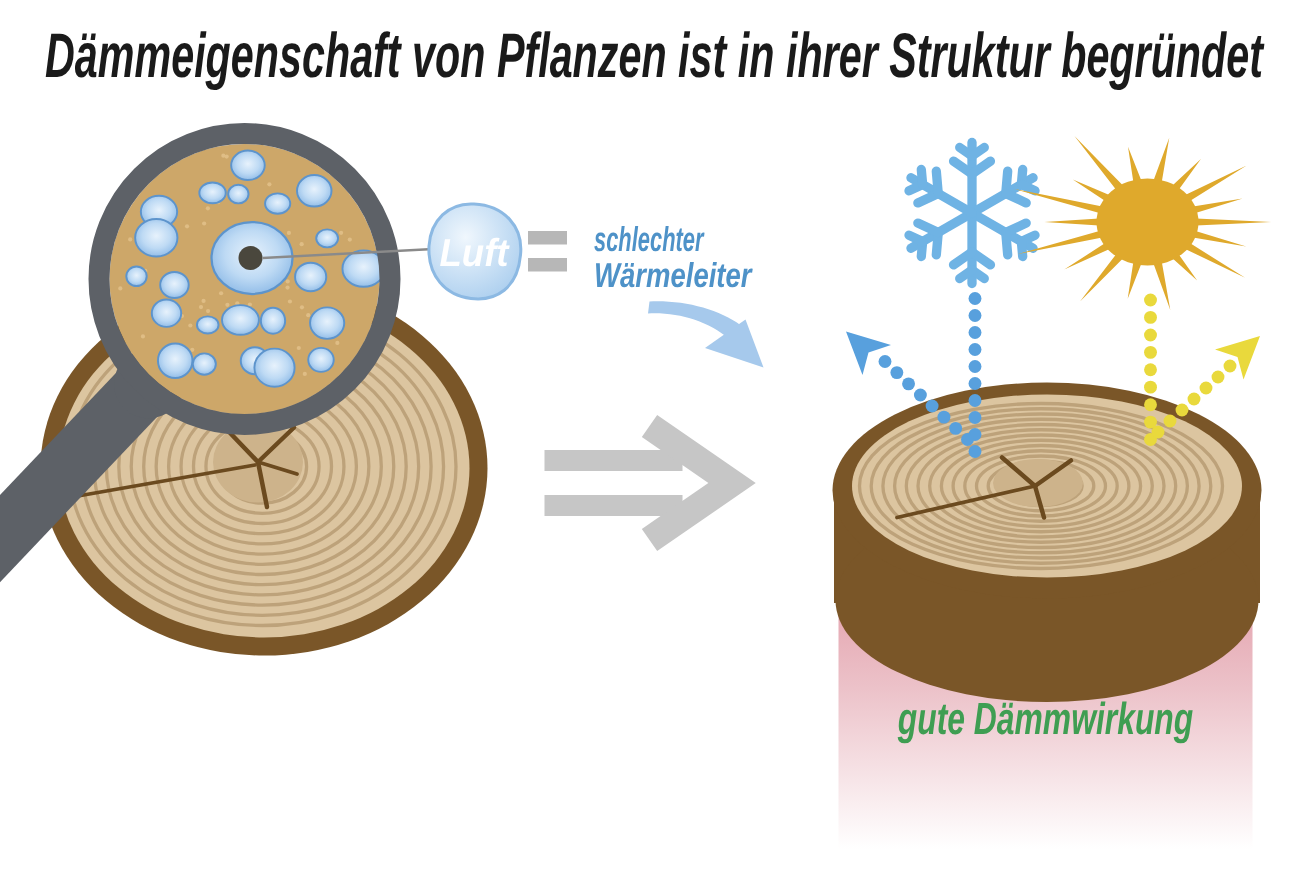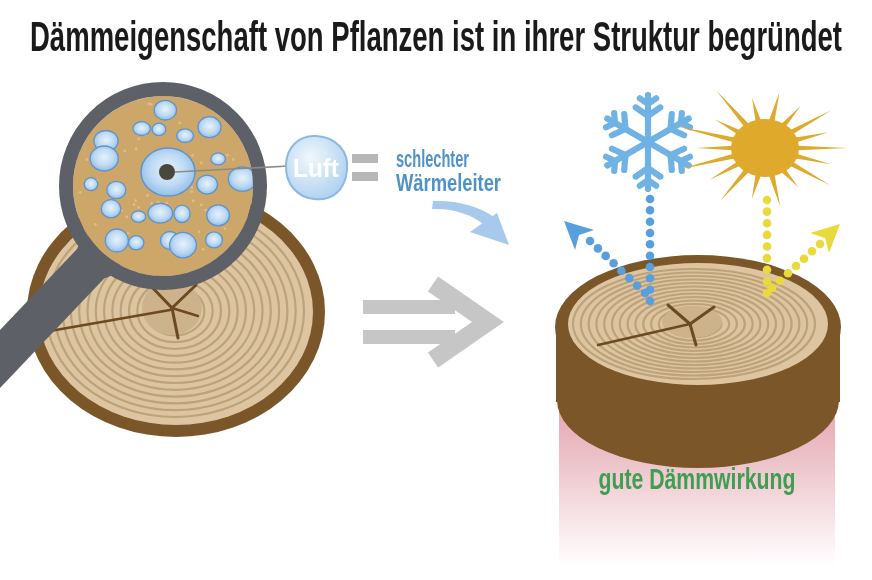"Dämmeigenschaft von Pflanzen ist in" .stage { font-style: none -> italic }
